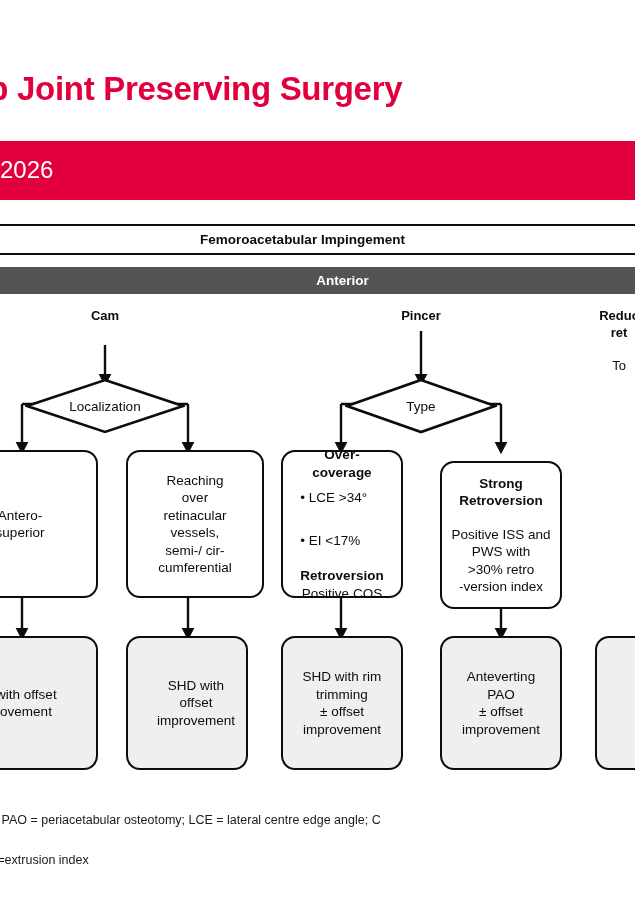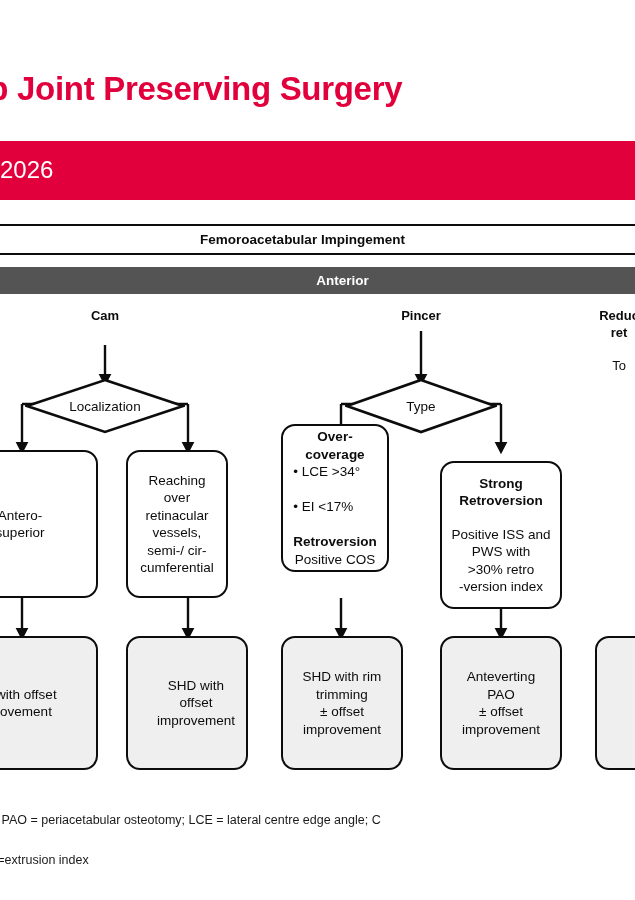"Over-" div.node-box { top: 424px -> 450px; width: 108px -> 122px }
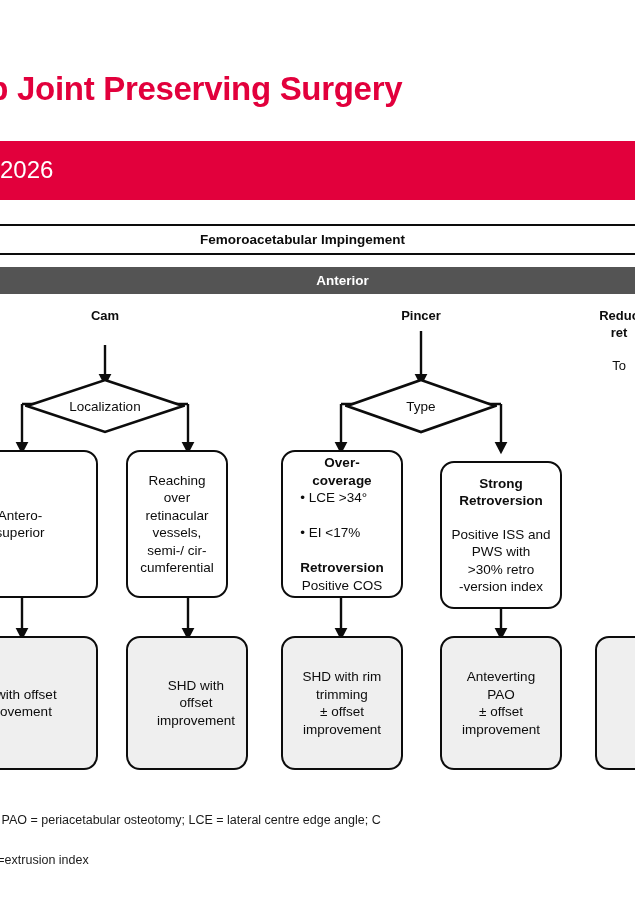"Reaching" div.node-box { width: 102px -> 138px }
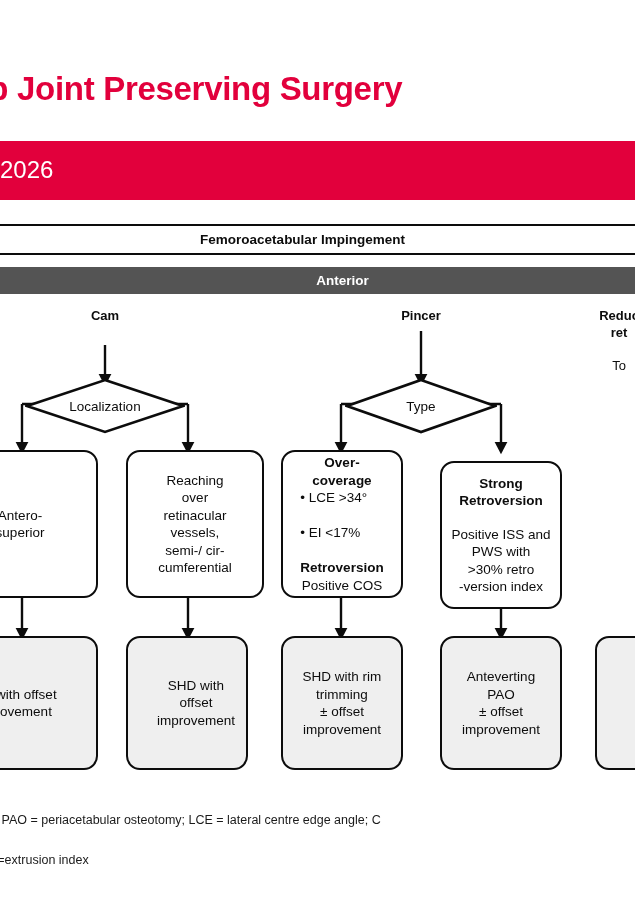"• LCE >34°" .node-text .bullets { margin-top: none -> 8px }
